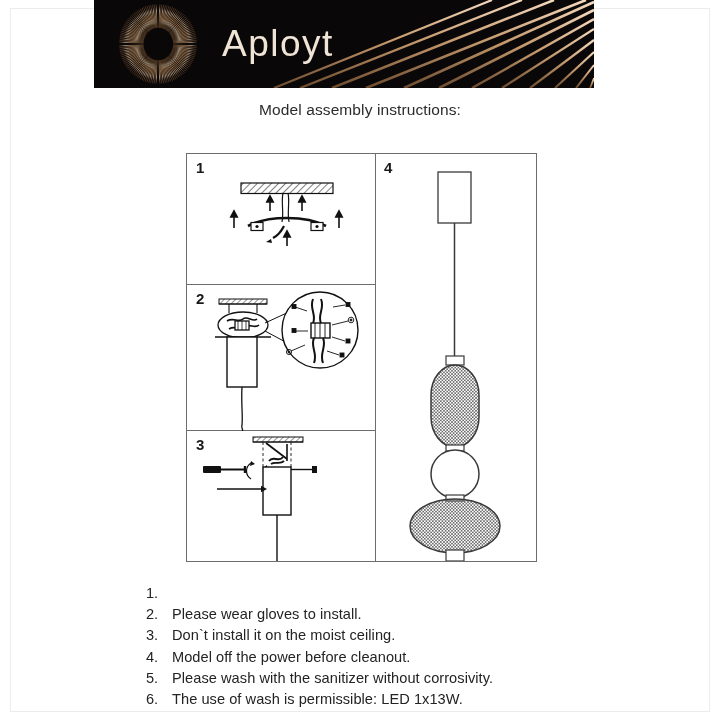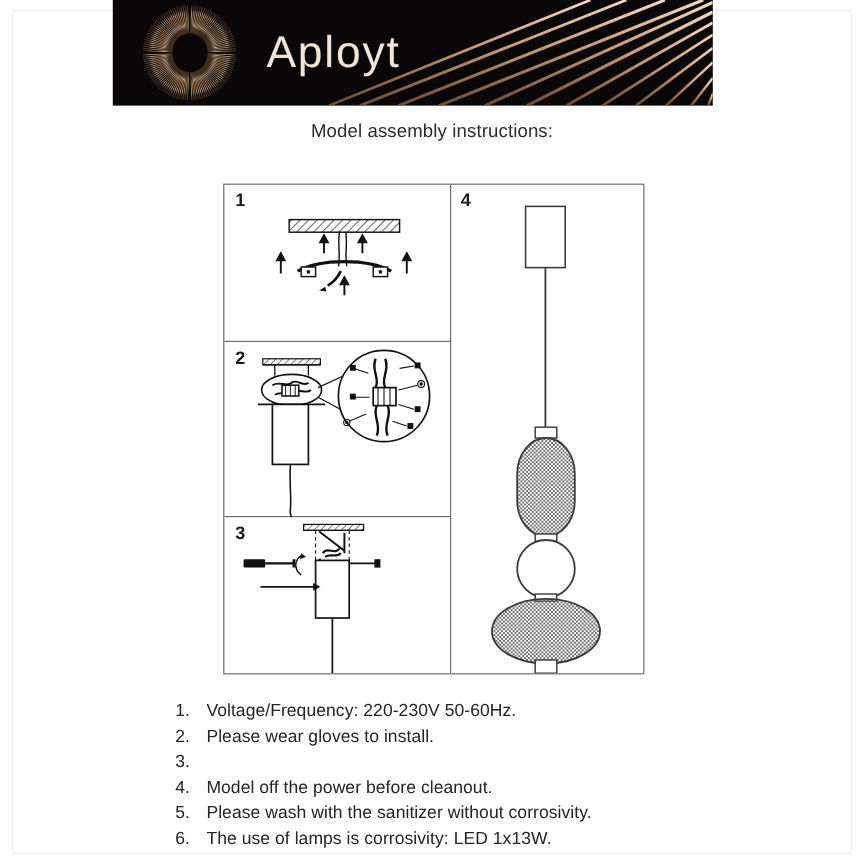"Voltage/Frequency: 220-230V 50-60Hz." div.note-text { html: <div>Voltage/Frequency: 220-230V 50-60Hz.</div> -> none }
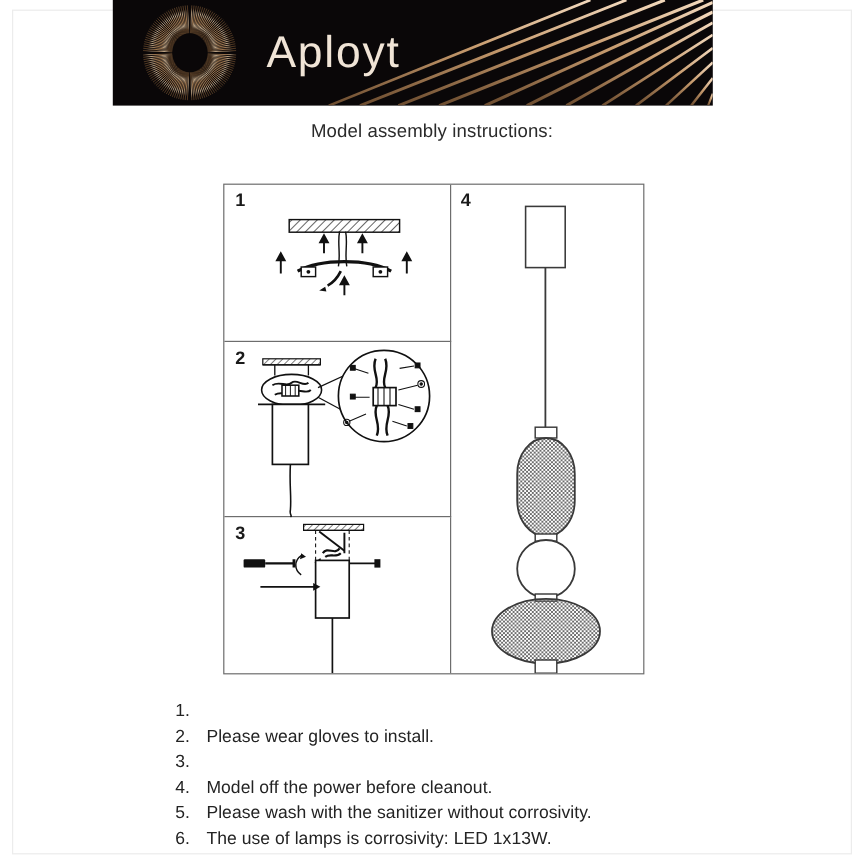"Don`t install it on the" div.note-text { html: none -> <div>Don`t install it on the moist ceiling.</div> }
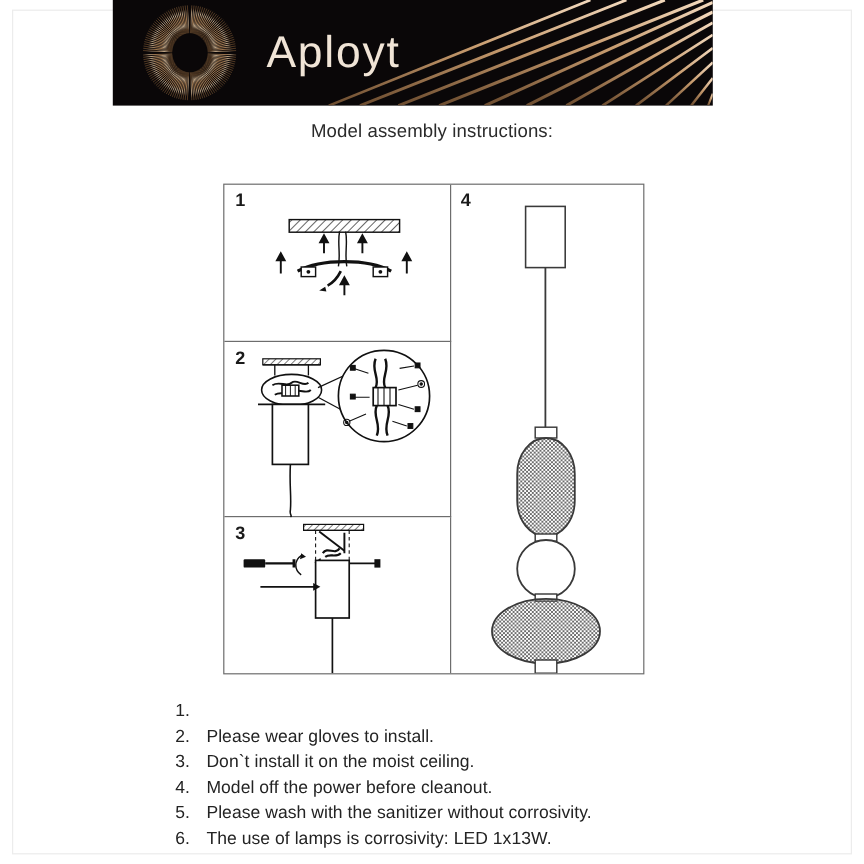"The use of lamps is" div.note-text { text: lamps is corrosivity -> wash is permissible }
